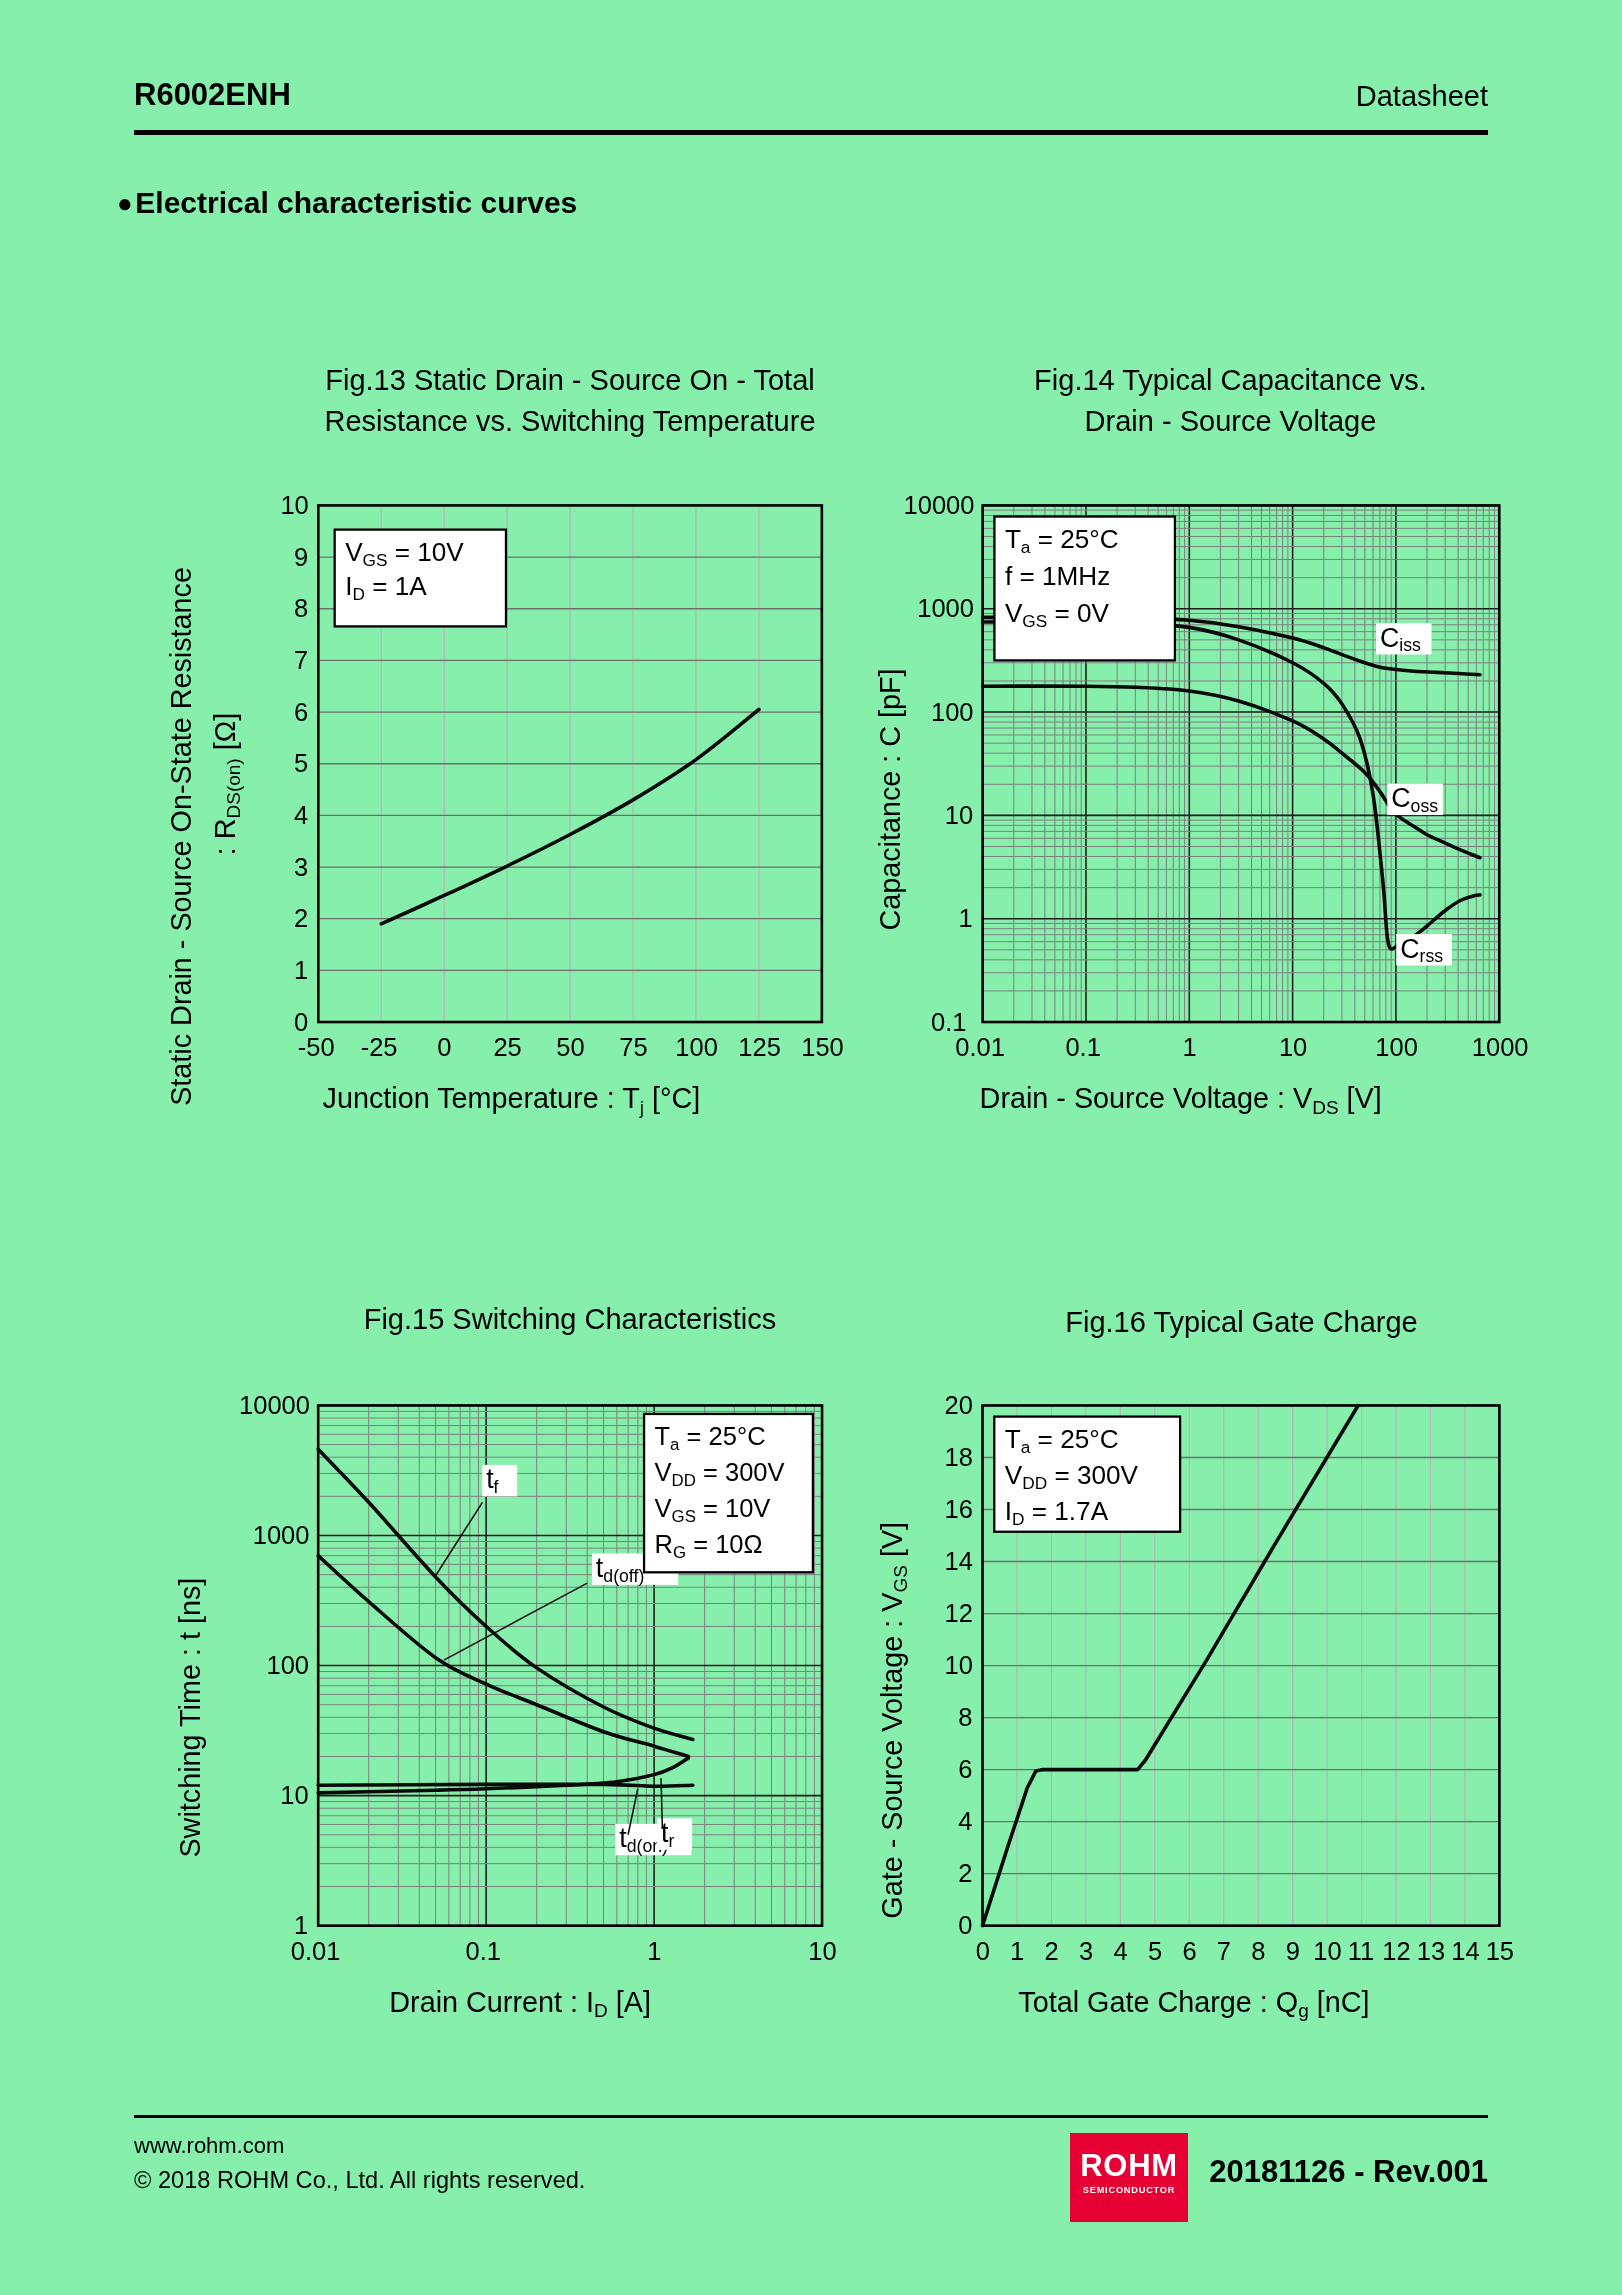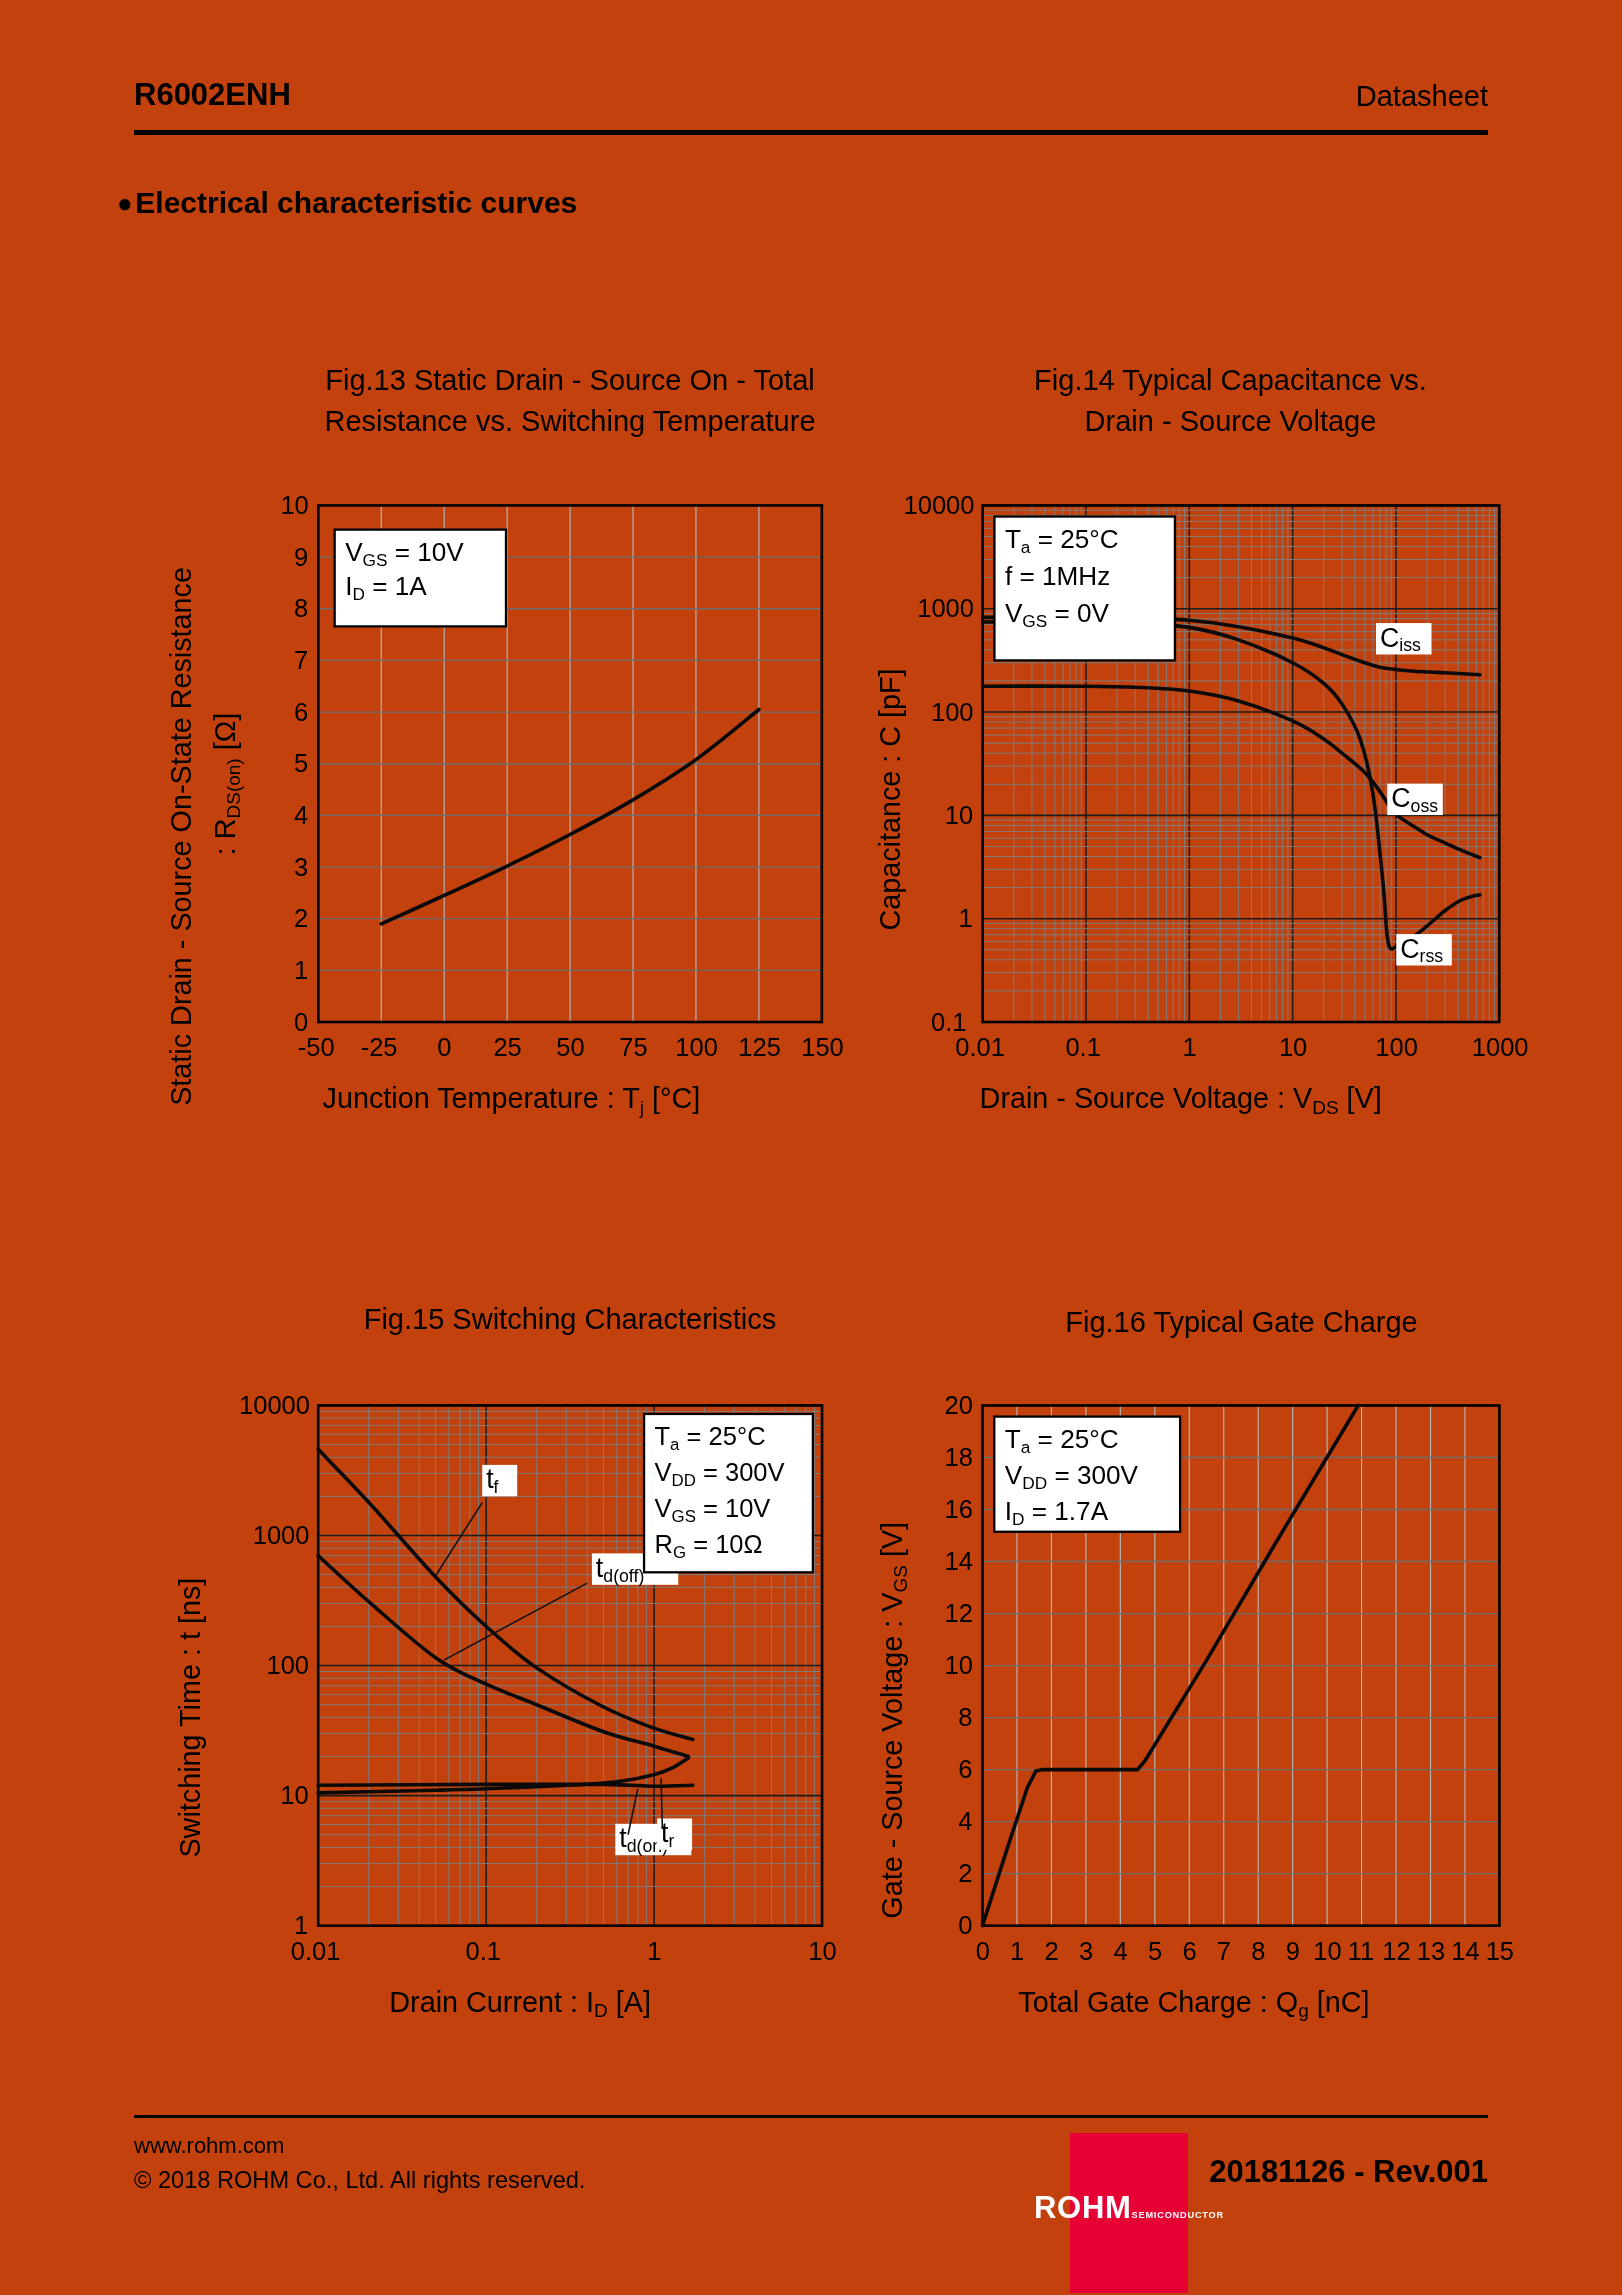"R6002ENH" .page { background: #c2410c -> #86efac }
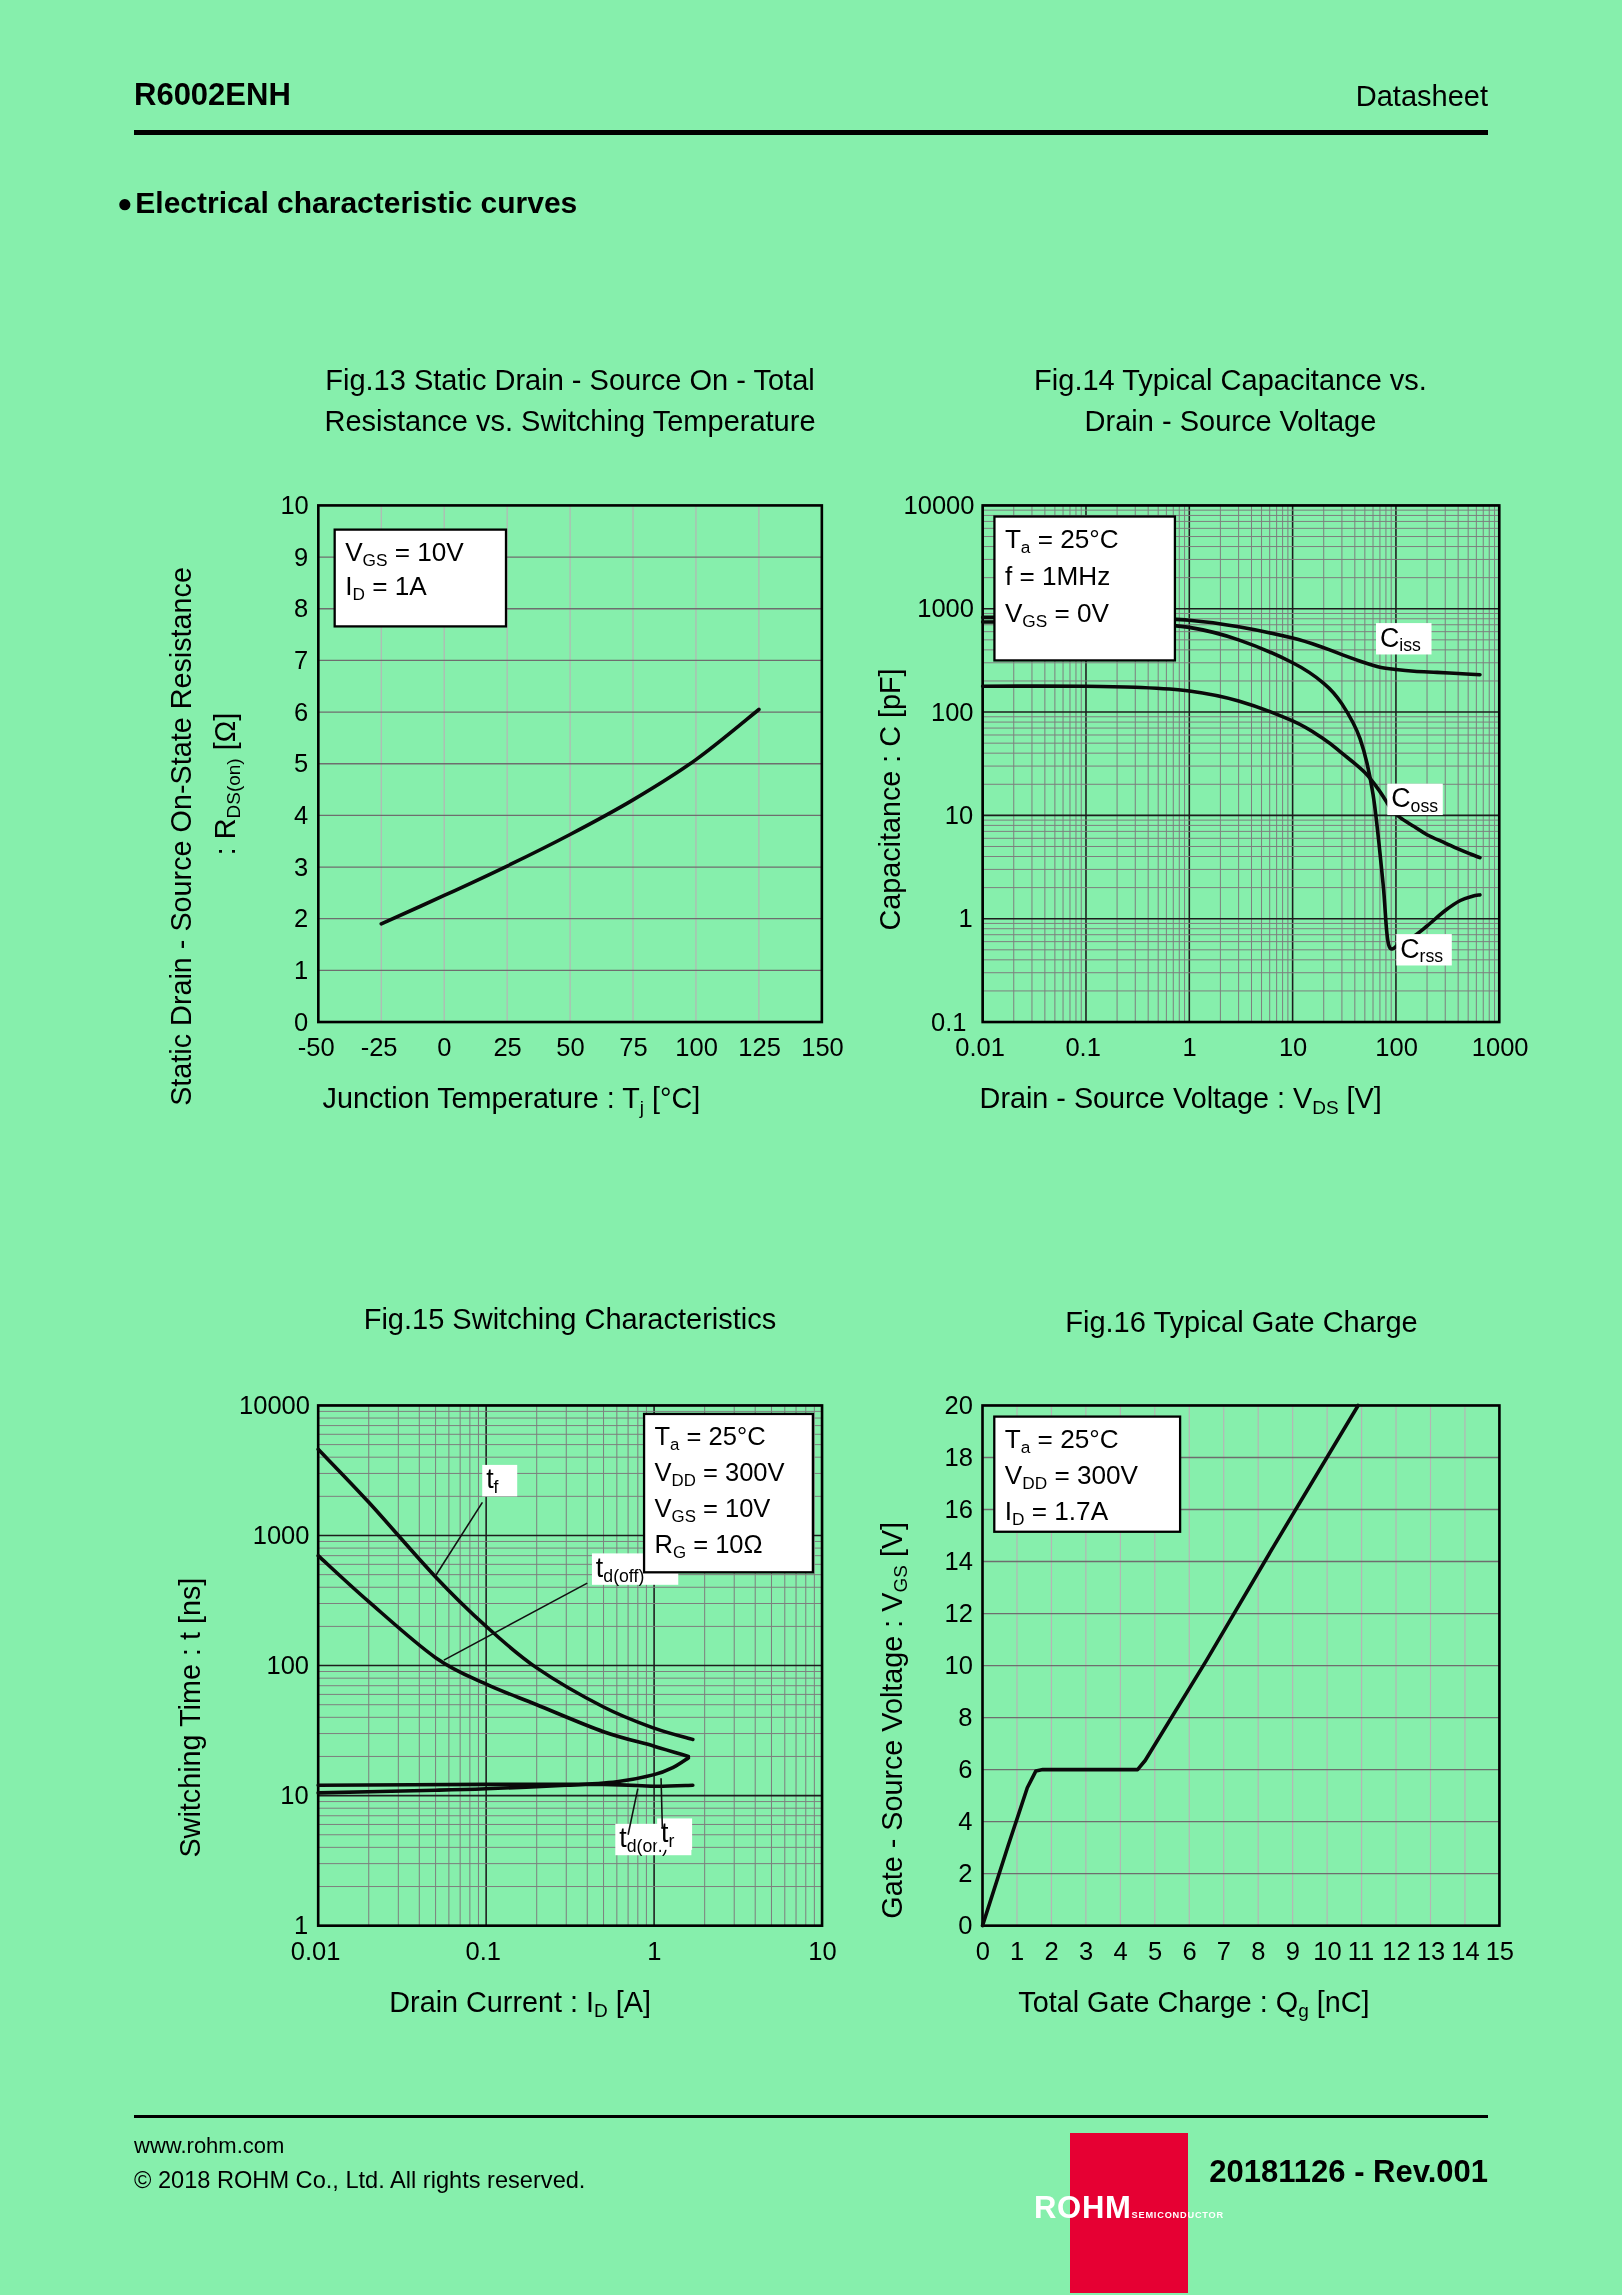"ROHM" .logo { flex-direction: none -> column; height: 160px -> 89px }
